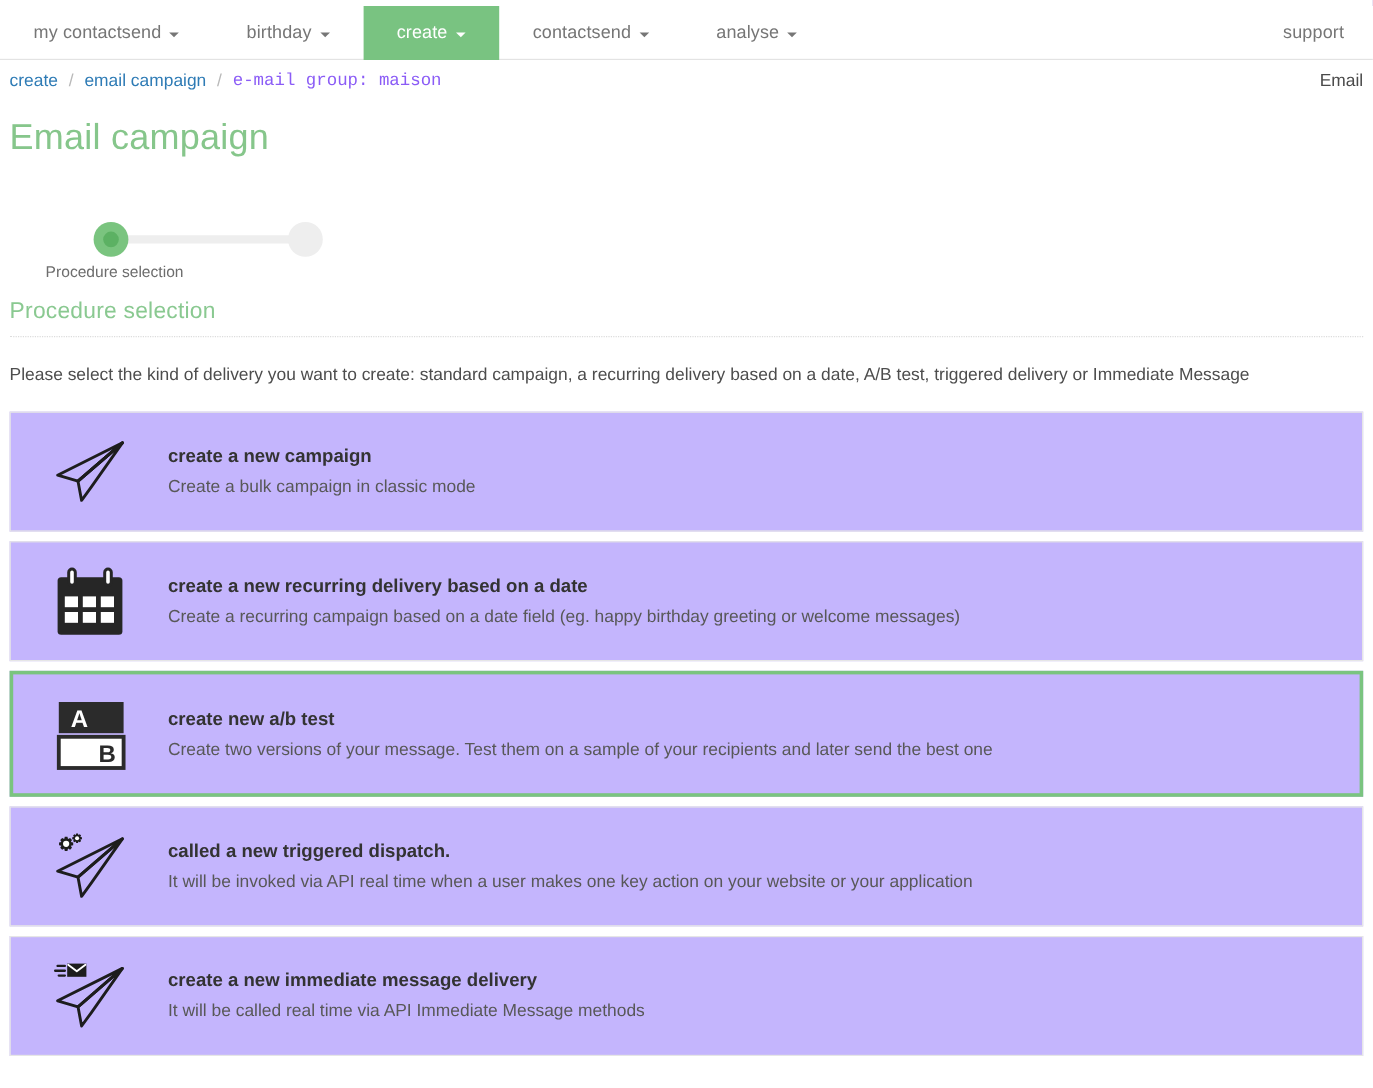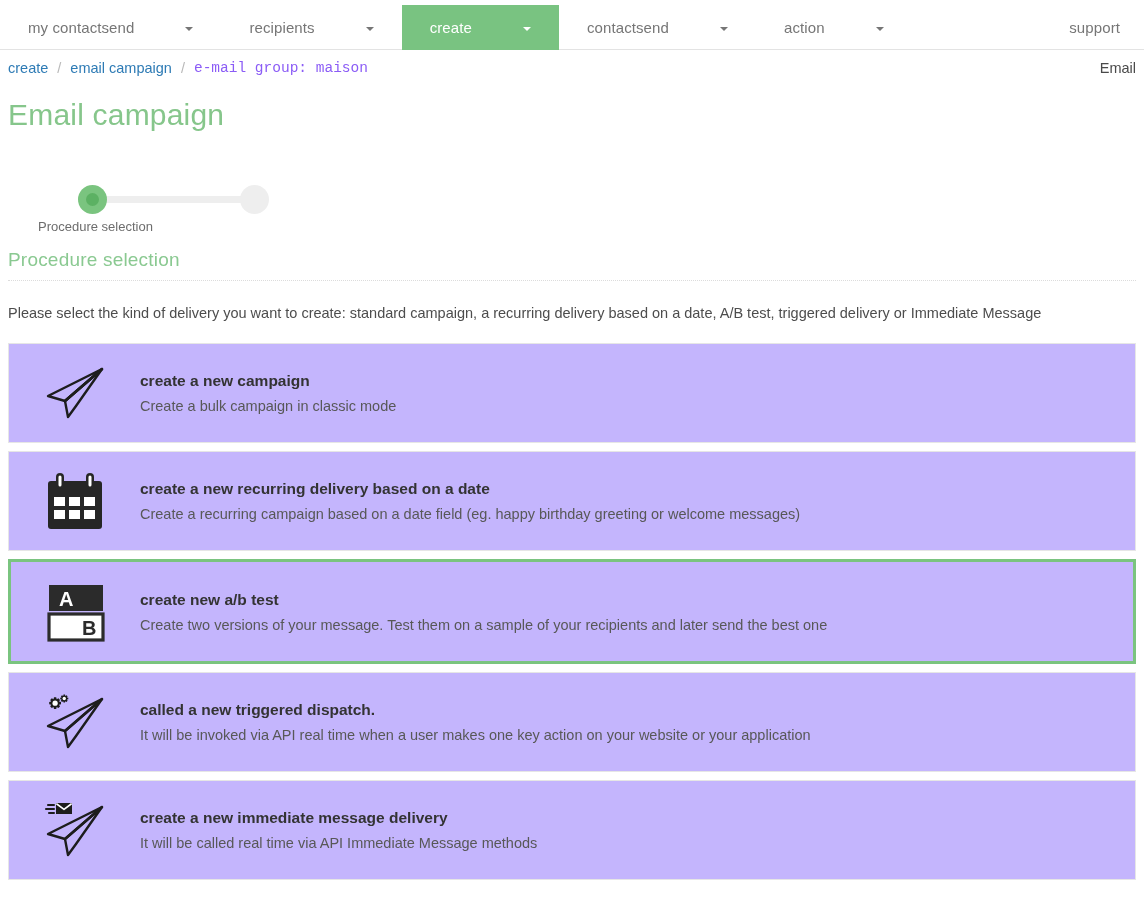"my contactsend" .navitem { gap: 44px -> none }
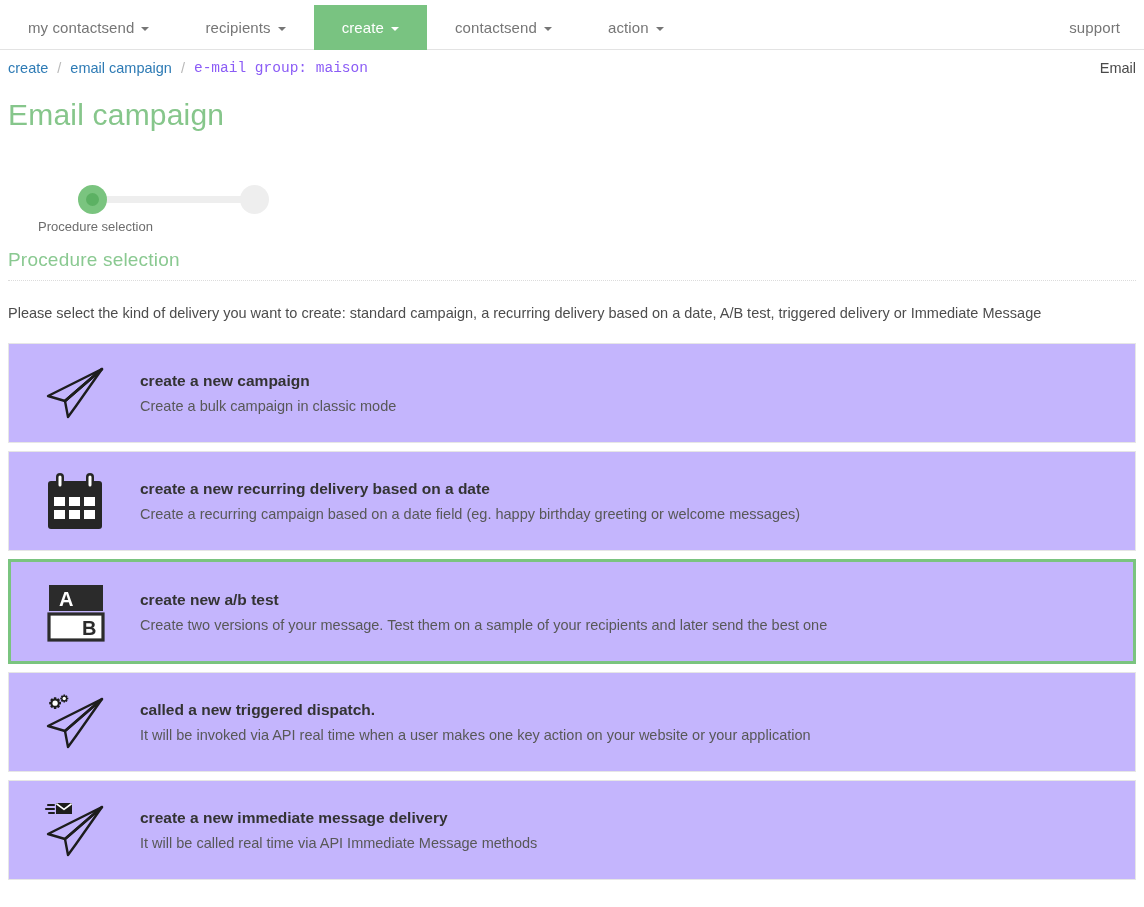"recipients" span { text: recipients -> birthday }
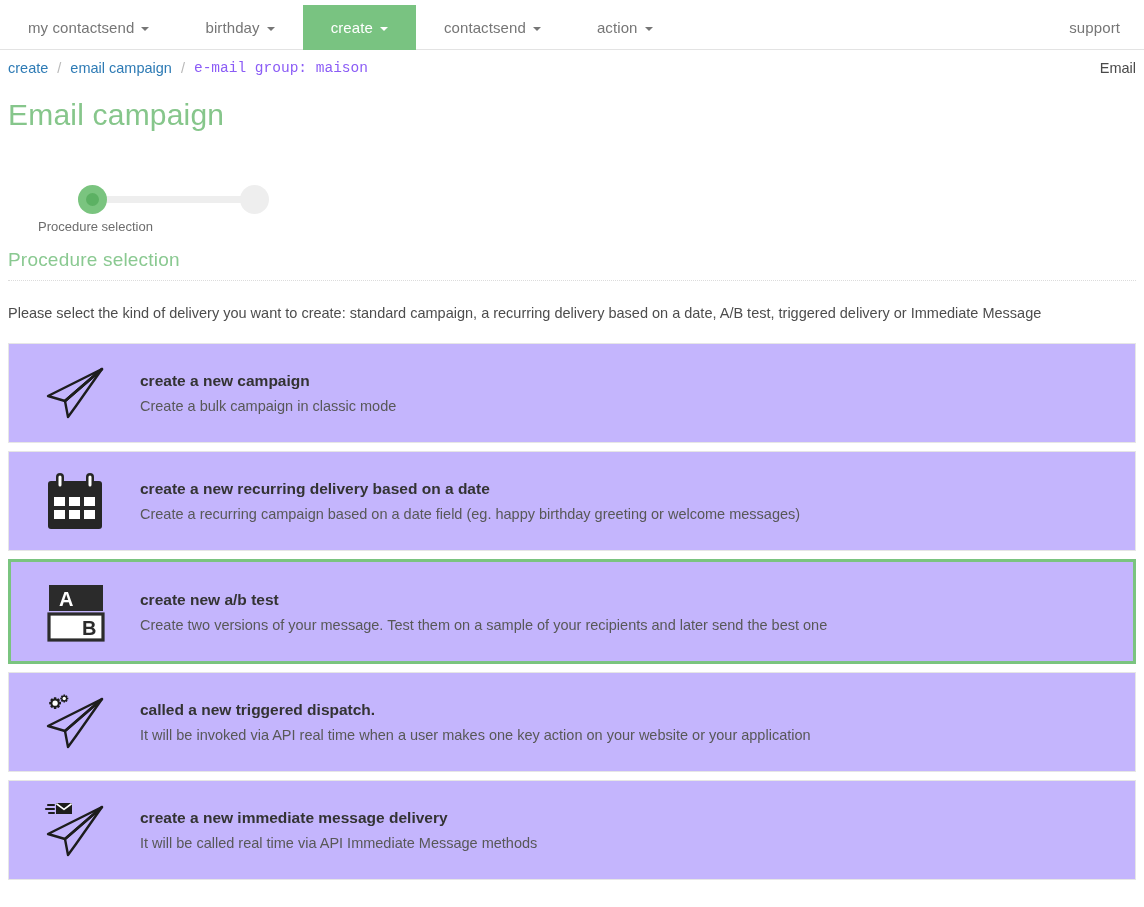"action" span { text: action -> analyse }
